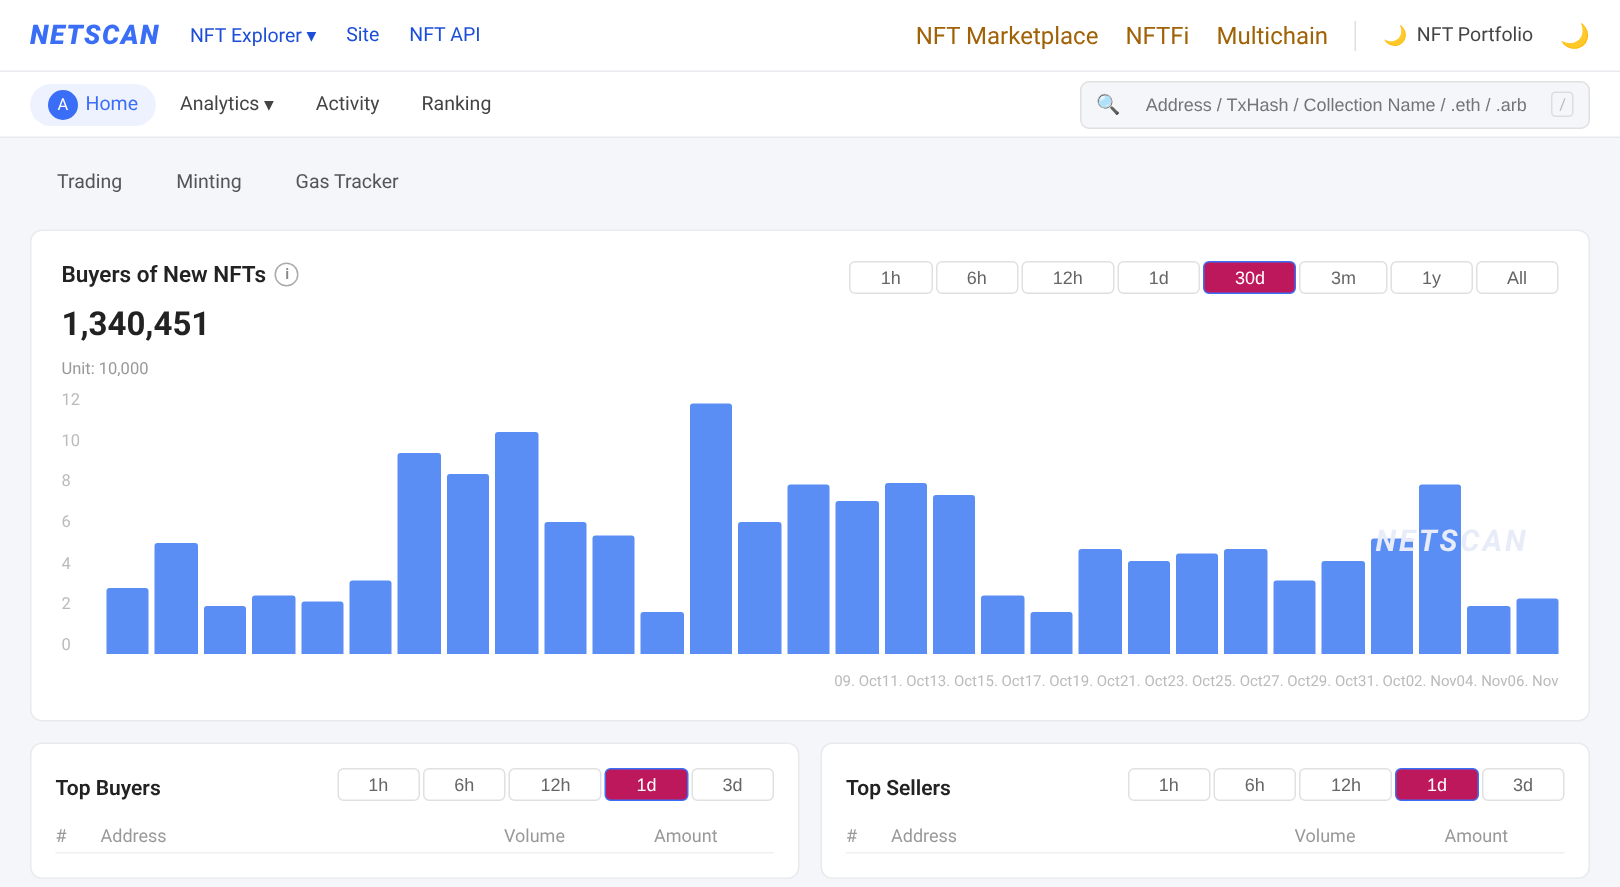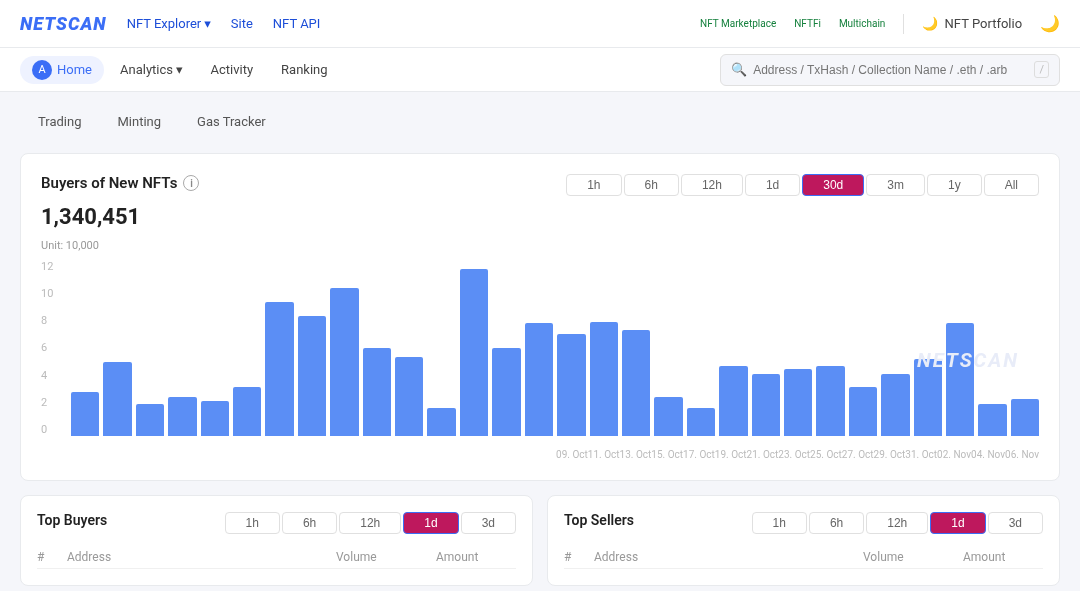"NFT Marketplace" .nav-link-right { color: #15803d -> #a16207; font-size: 10px -> 16px }
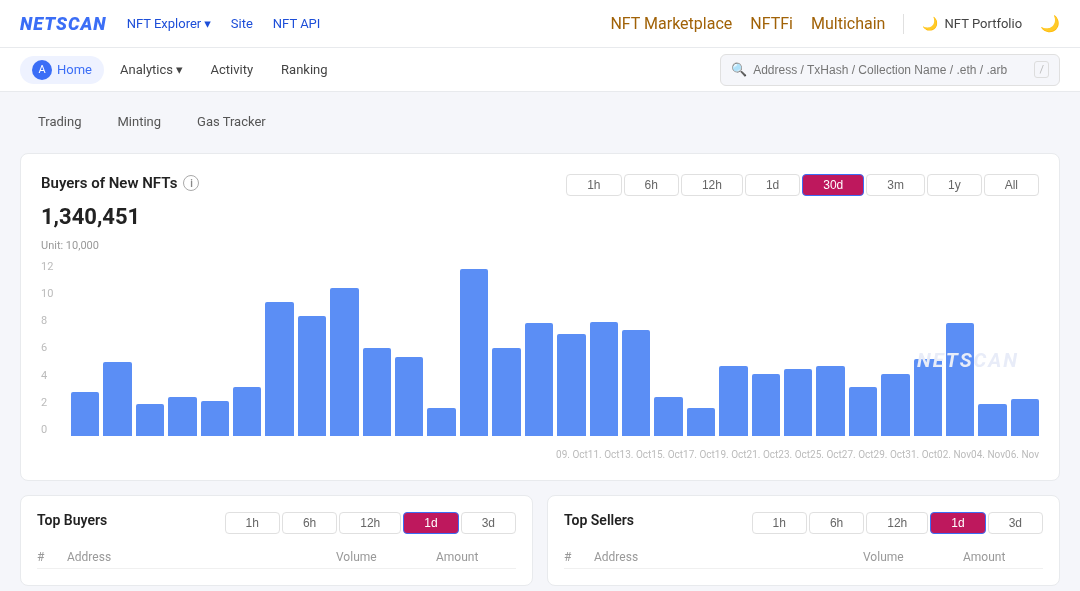"Address / TxHash / Collection" .search-bar input { text-align: none -> center }
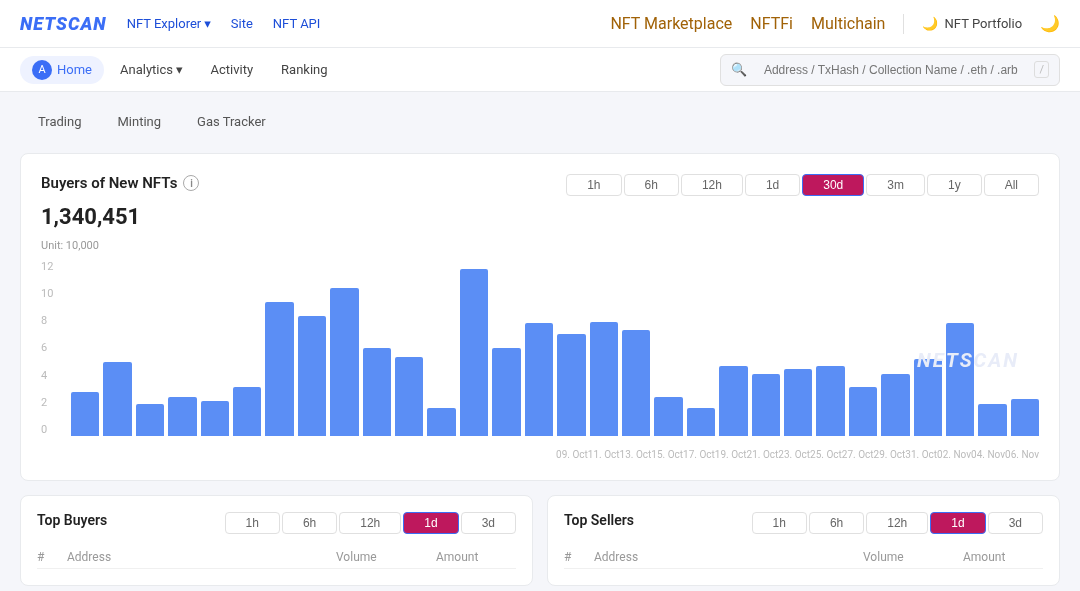"Top Buyers" .bottom-card-header { align-items: flex-start -> flex-end }
